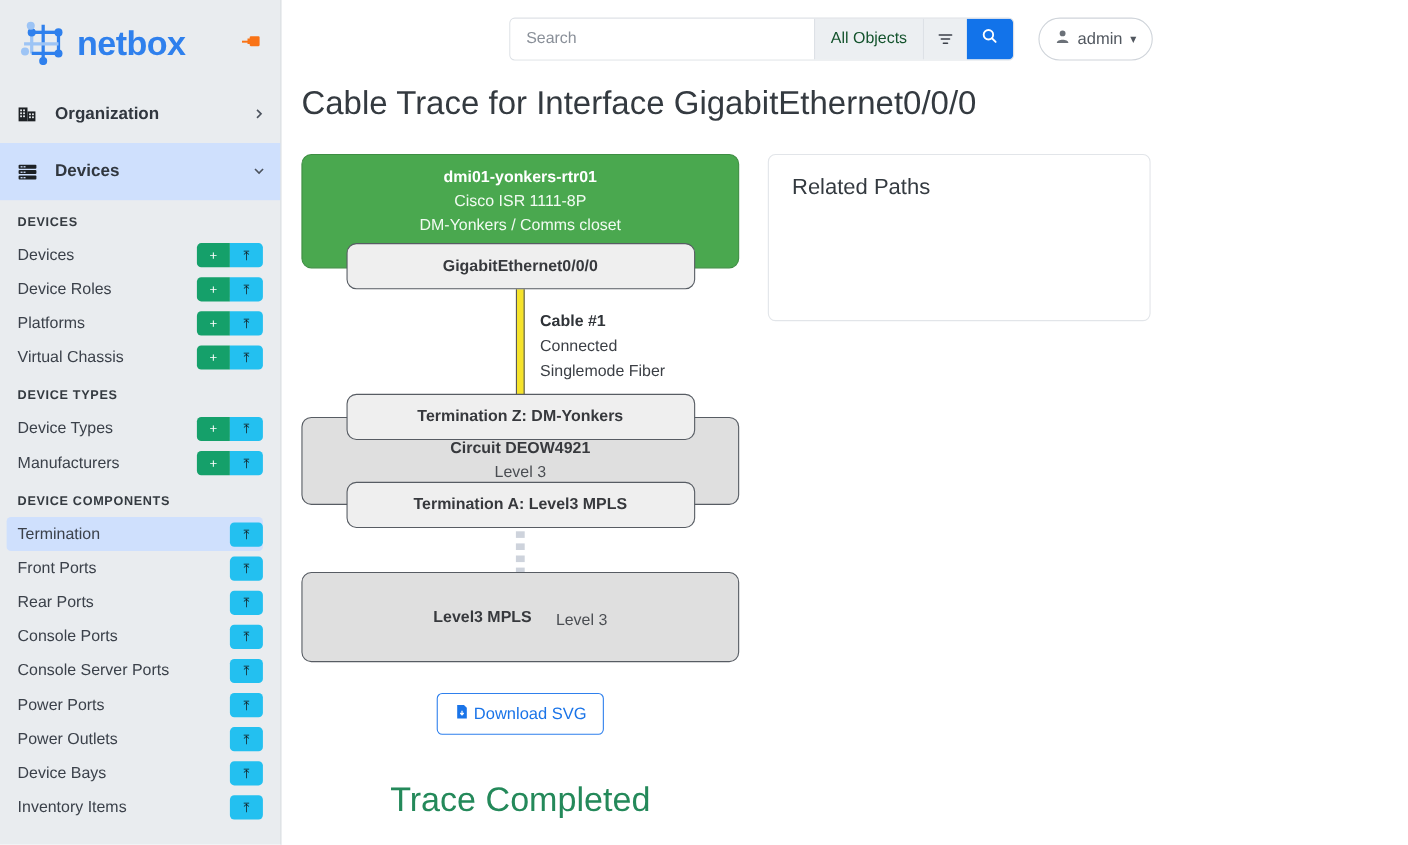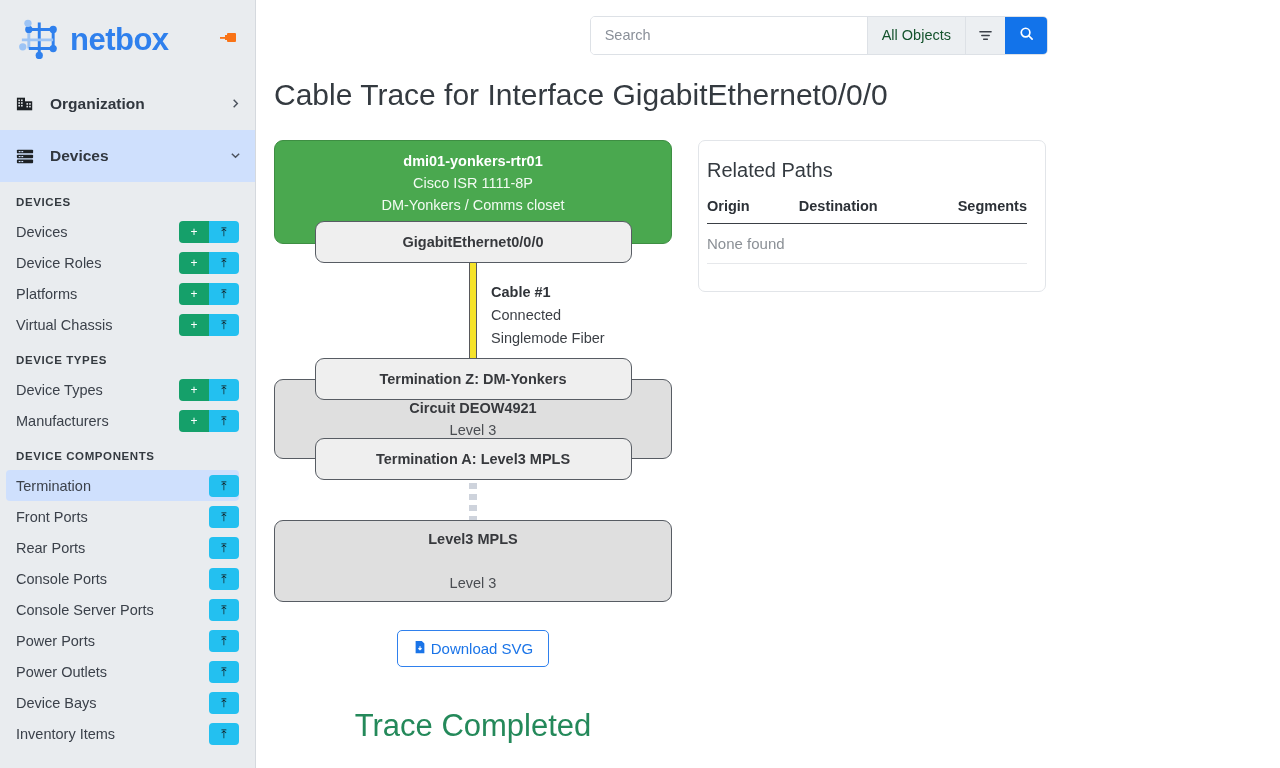"admin" div.user-btn { html: none -> <div> <span> <svg> <circle></circle> <path></path> </svg> </span> <span>admin</span> <span>▾</span> </div> }
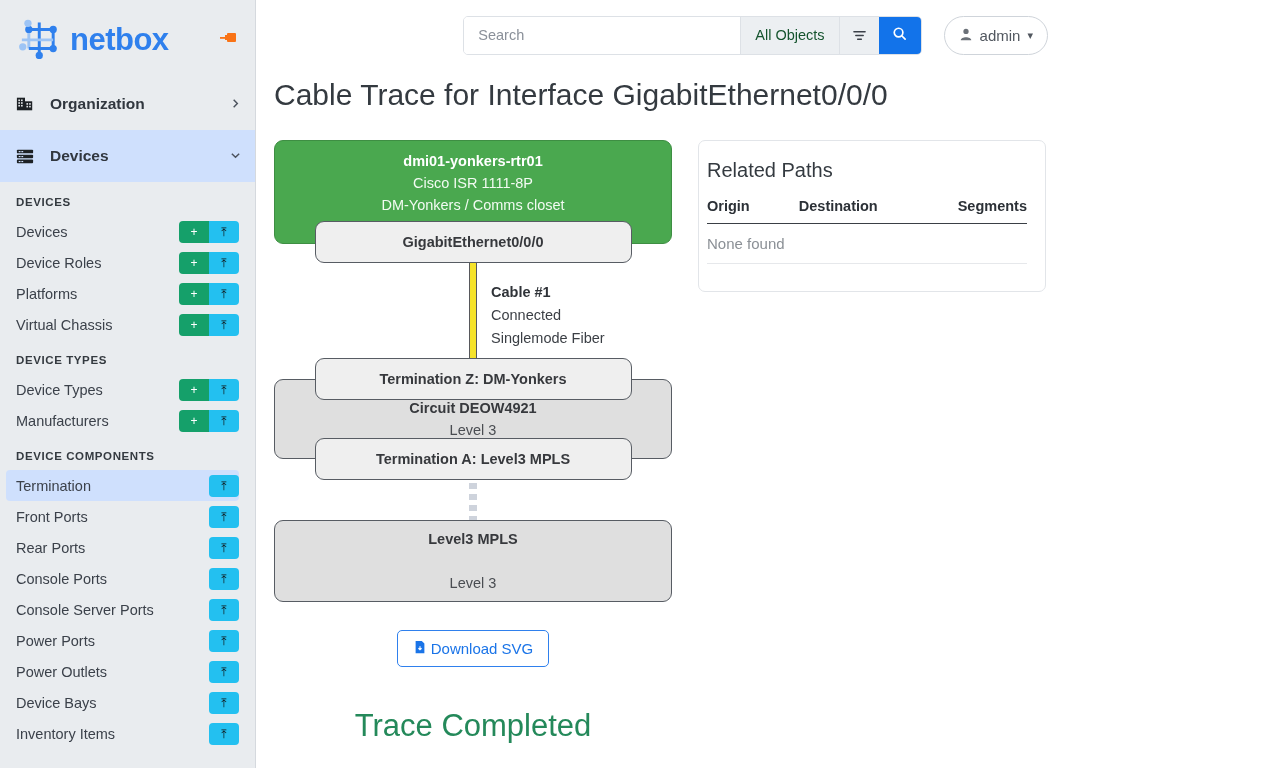"Related Paths" .card { padding: 18px 18px 0 8px -> 18px 18px 0 21px }
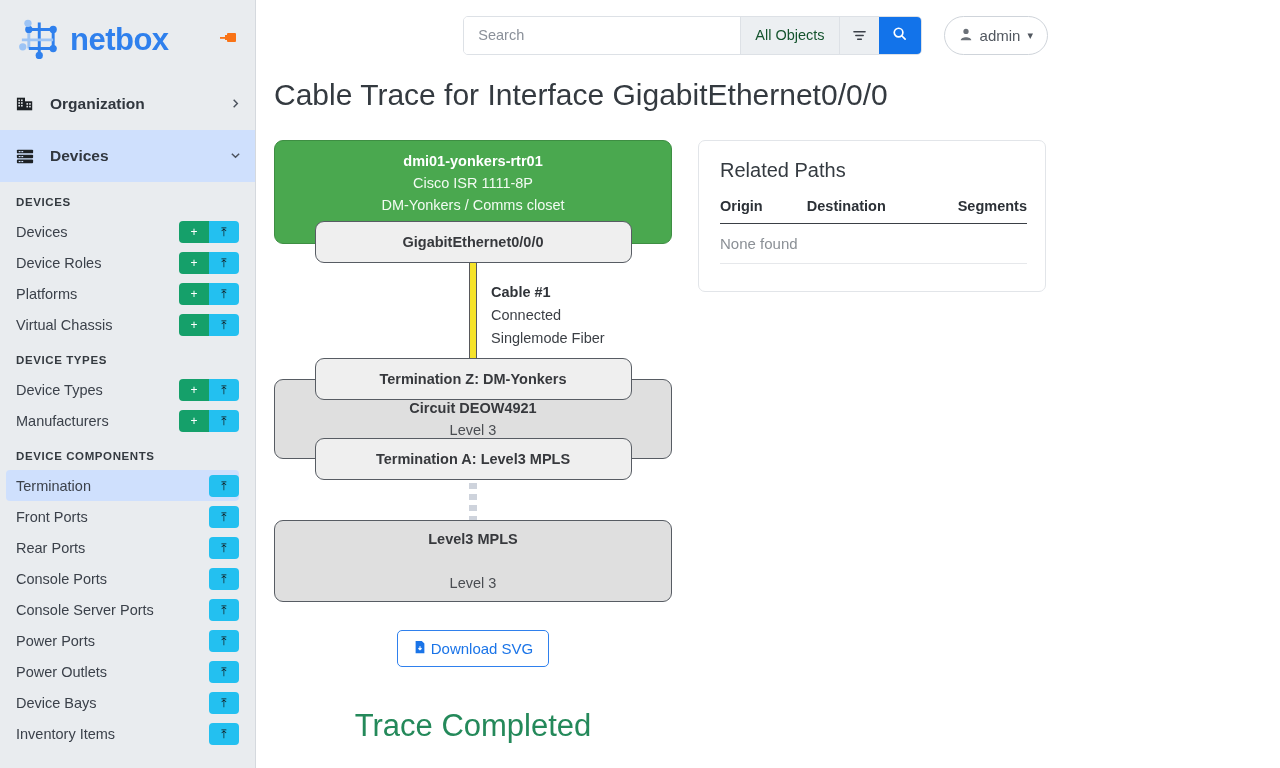"Origin" table.rp { html: <table> <thead> <tr> <th>Origin</th> <th>Destination</th> <th>Segments</th> </tr> </thead> <tbody> <tr> <td>None found</td> </tr> </tbody> </table> -> none }
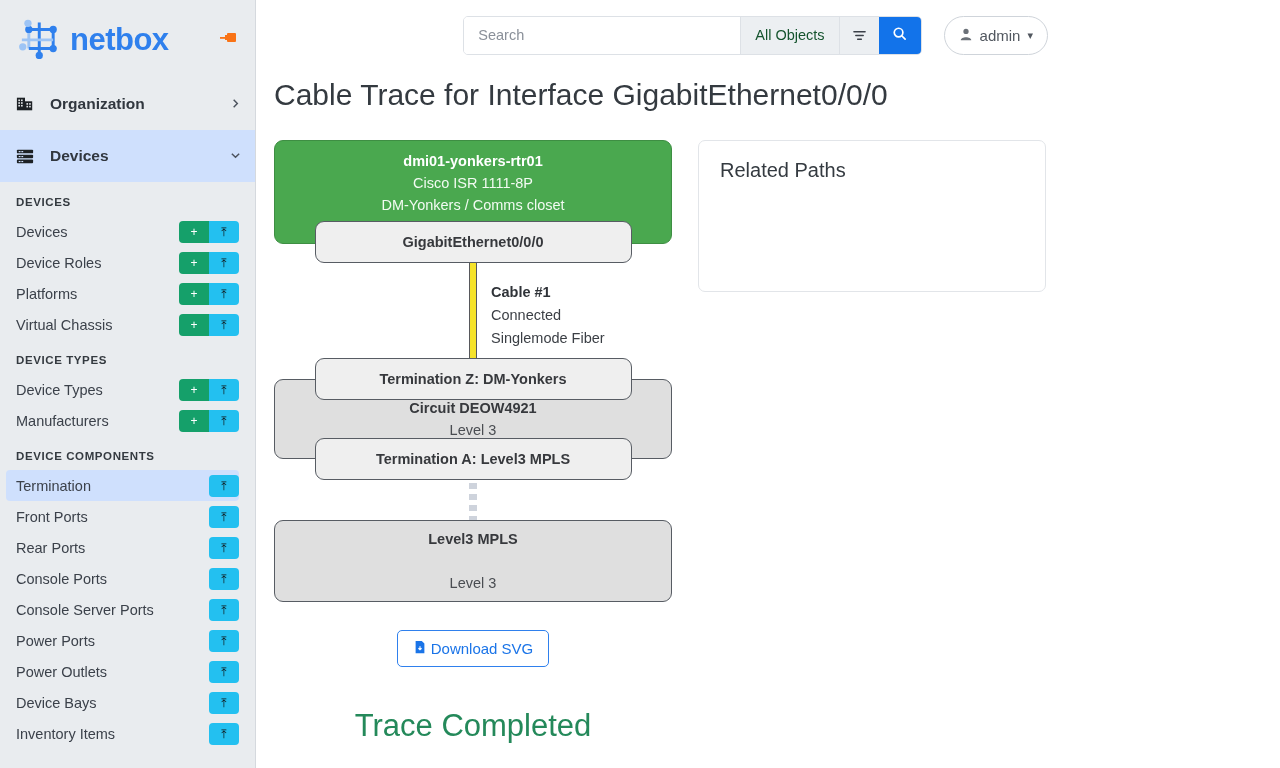"Level3 MPLS" .provider-node { flex-direction: column -> row }
